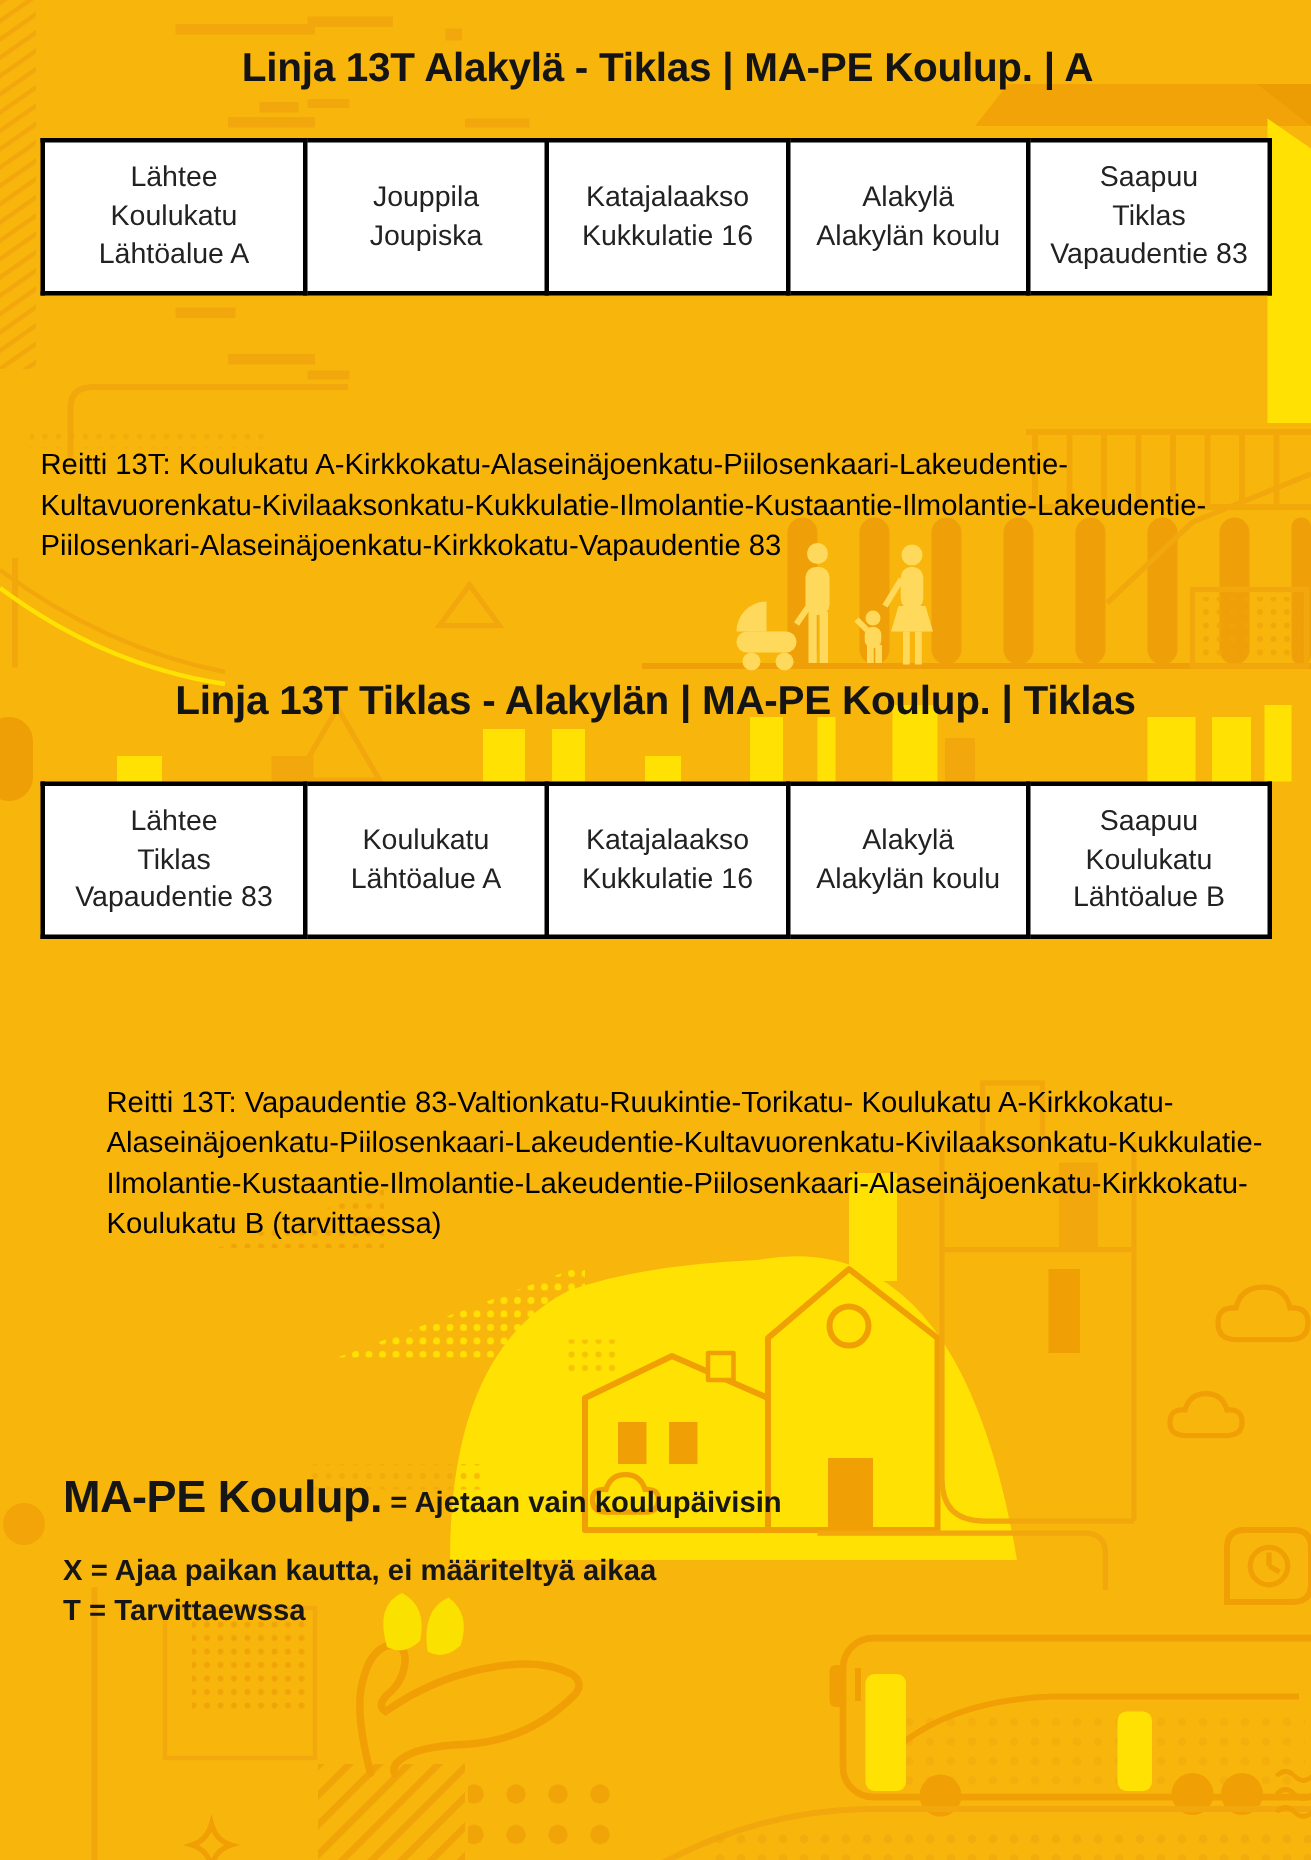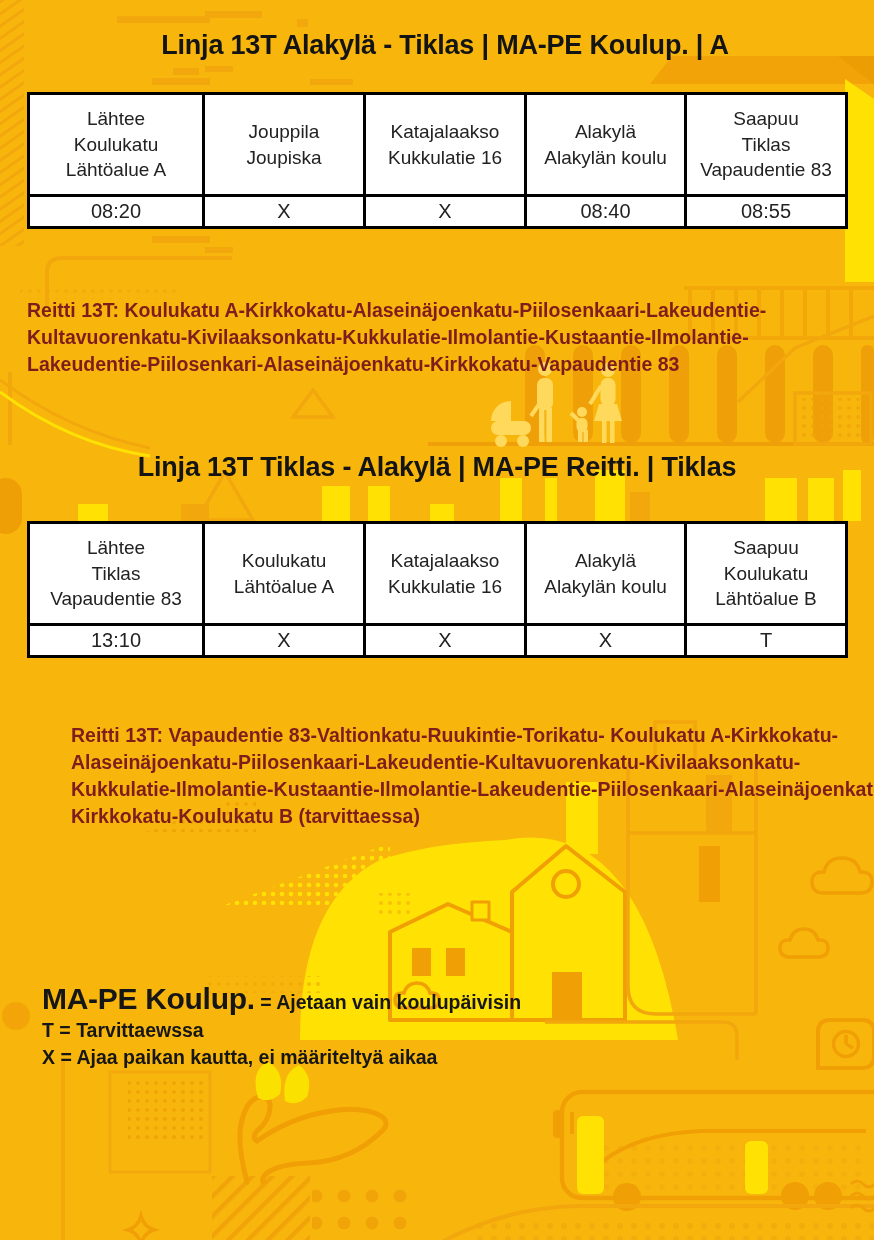"08:20" tr { html: <tr> <td>08:20</td> <td>X</td> <td>X</td> <td>08:40</td> <td>08:55</td> </tr> -> none }
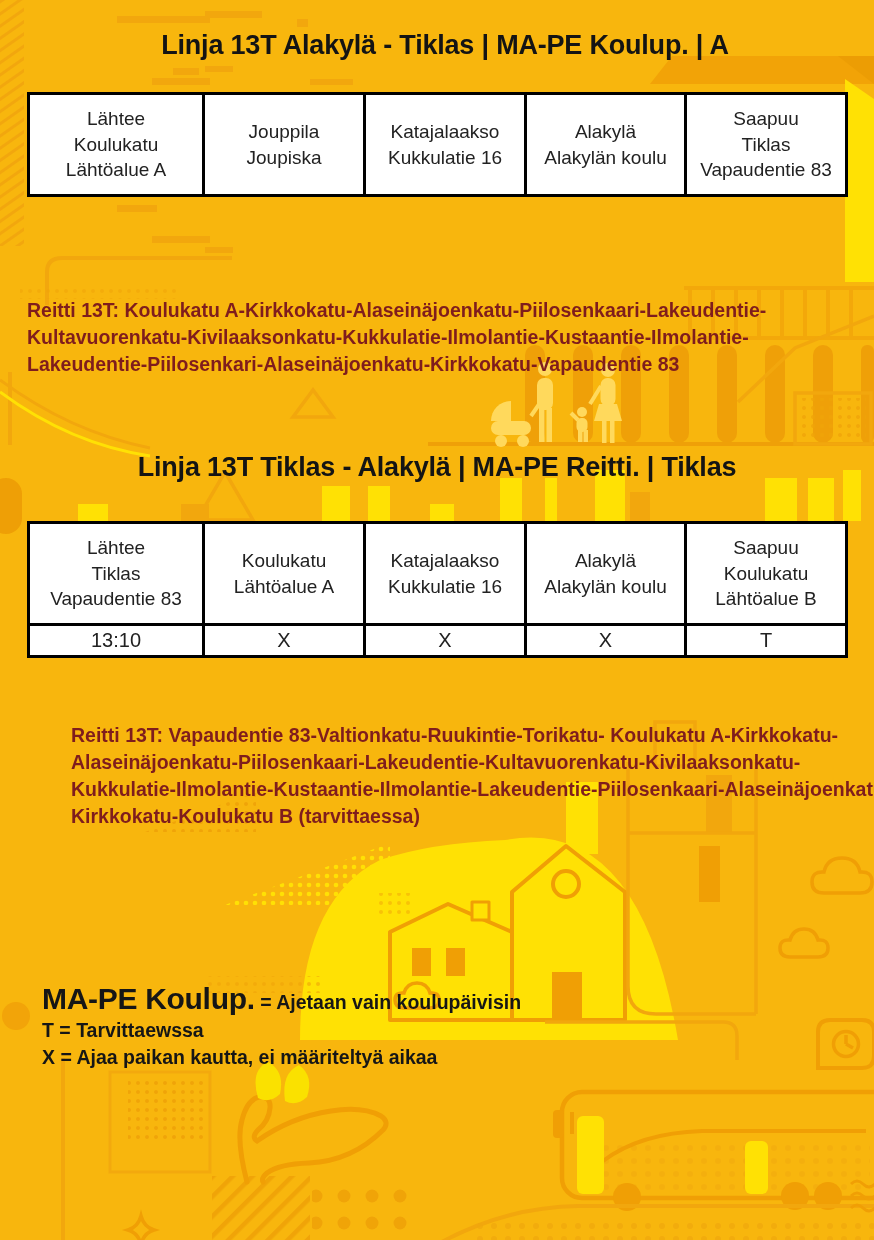"Reitti 13T: Koulukatu" .route { color: #7f1d1d -> #000000; font-weight: 700 -> 400 }
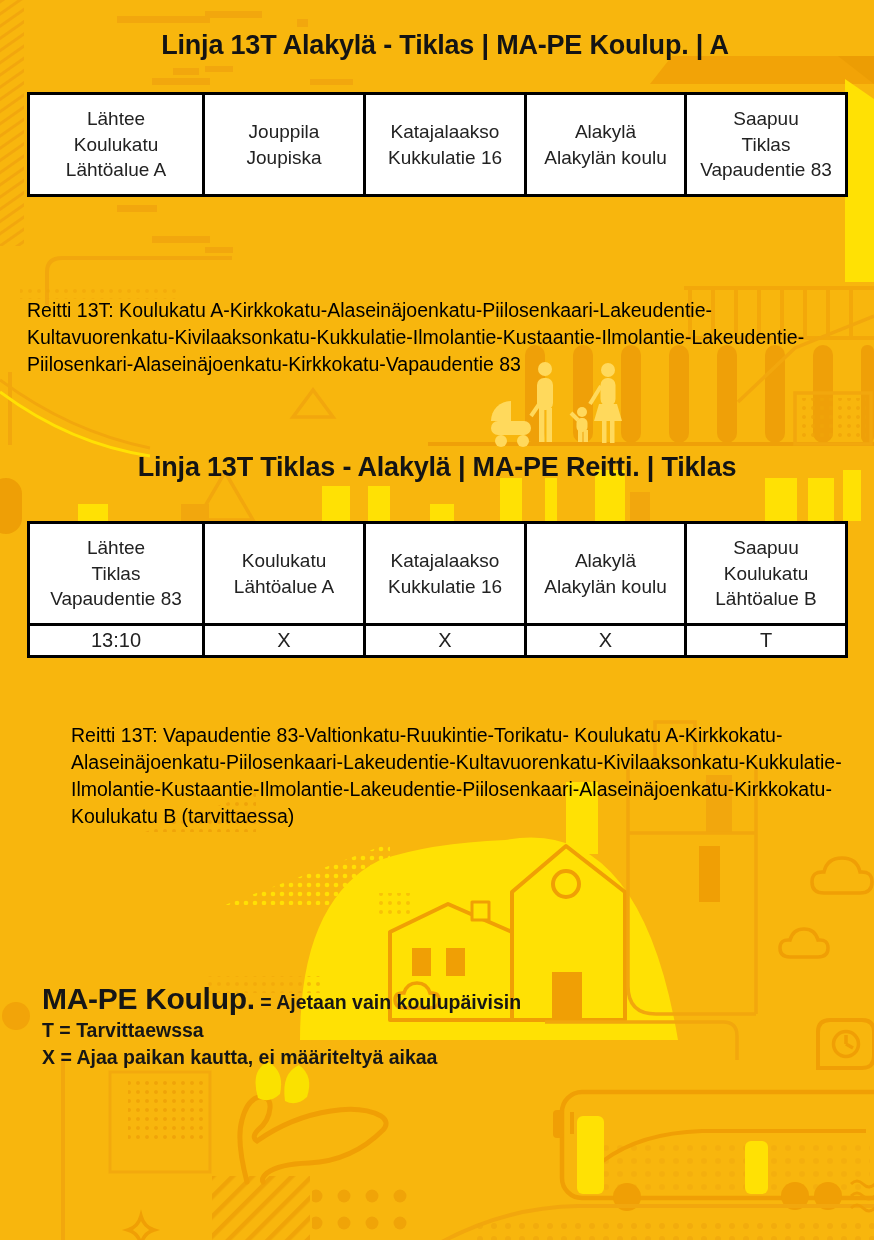"Linja 13T Tiklas - Alakylä" h1.title { text: Alakylä | MA-PE Reitti -> Alakylän | MA-PE Koulup }
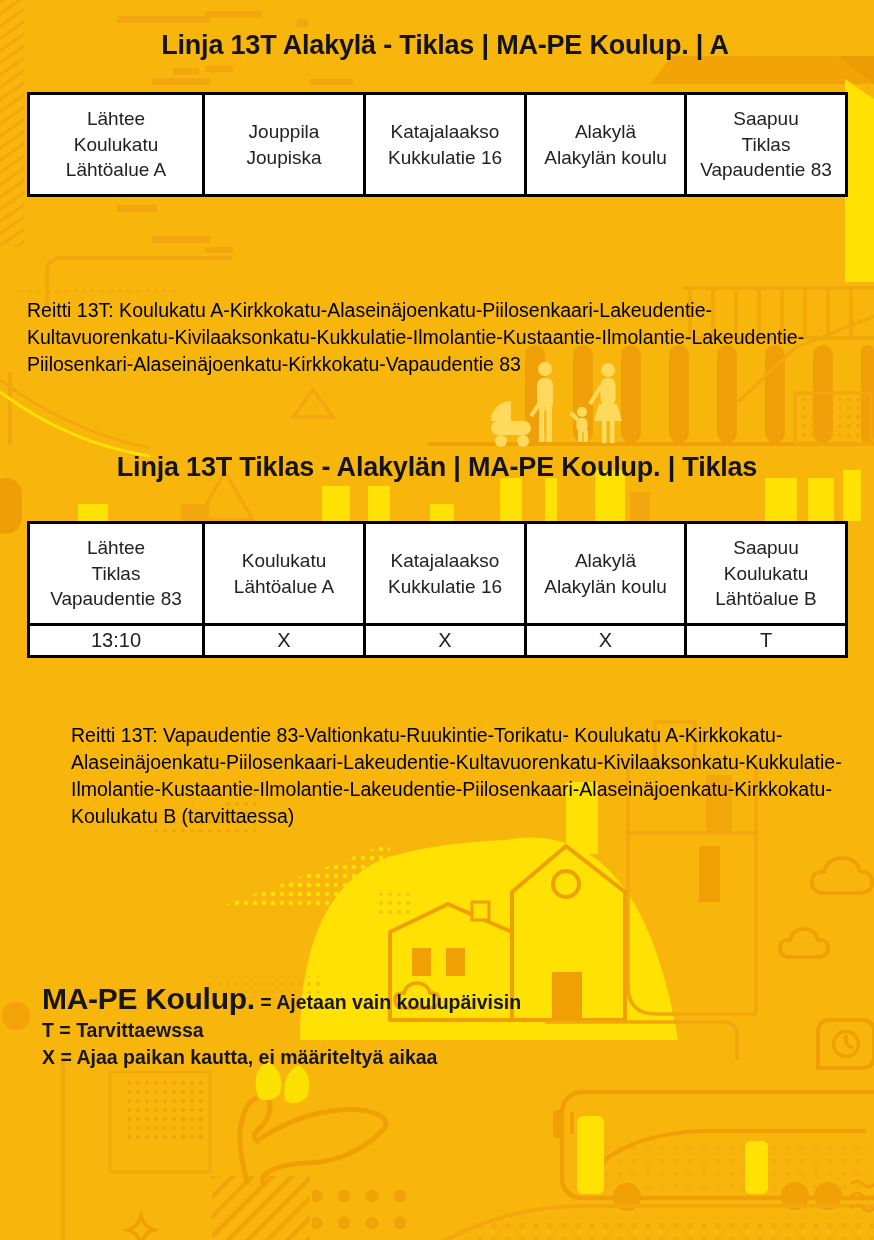"13:10" tr { html: <tr> <td>13:10</td> <td>X</td> <td>X</td> <td>X</td> <td>T</td> </tr> -> none }
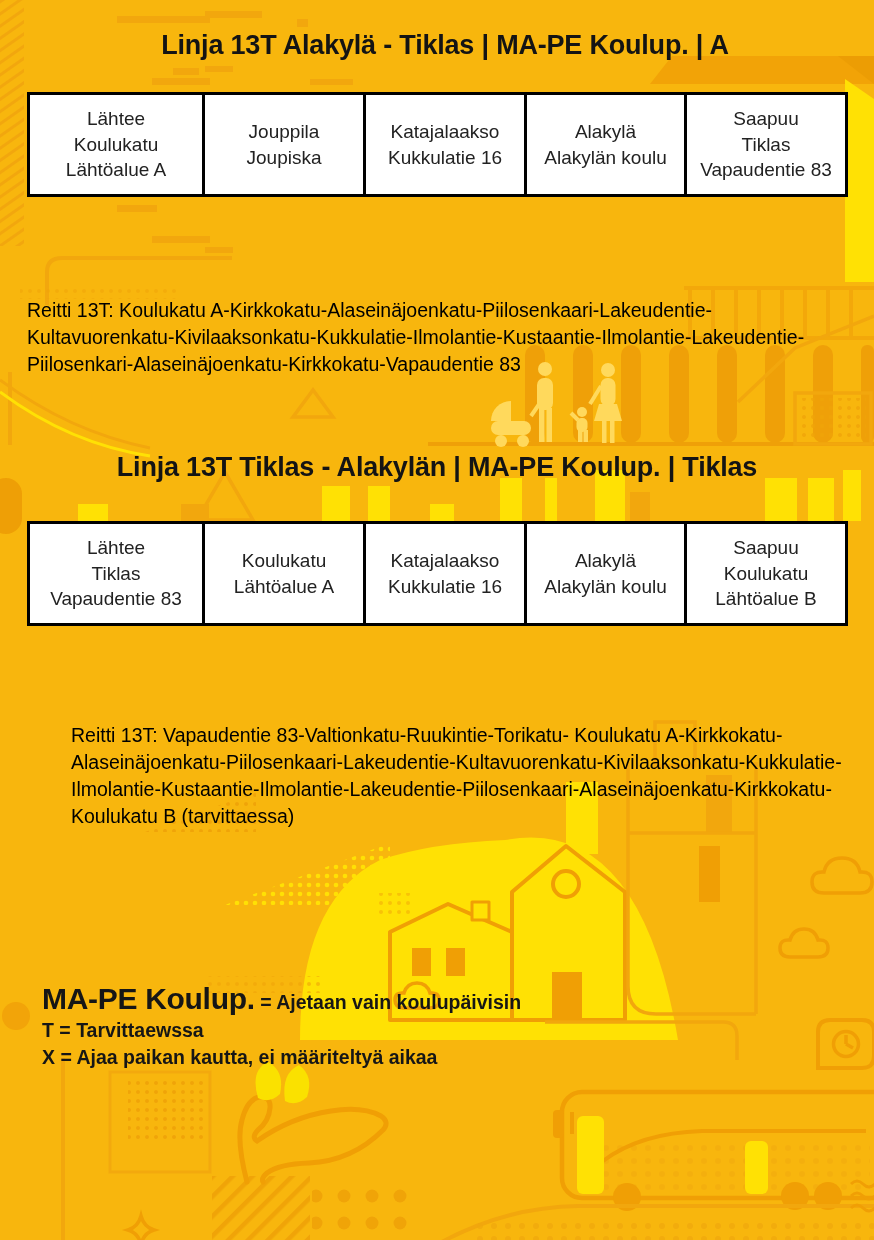"MA-PE Koulup. = Ajetaan vain" .legend-line1 { margin-bottom: 1px -> 18px }
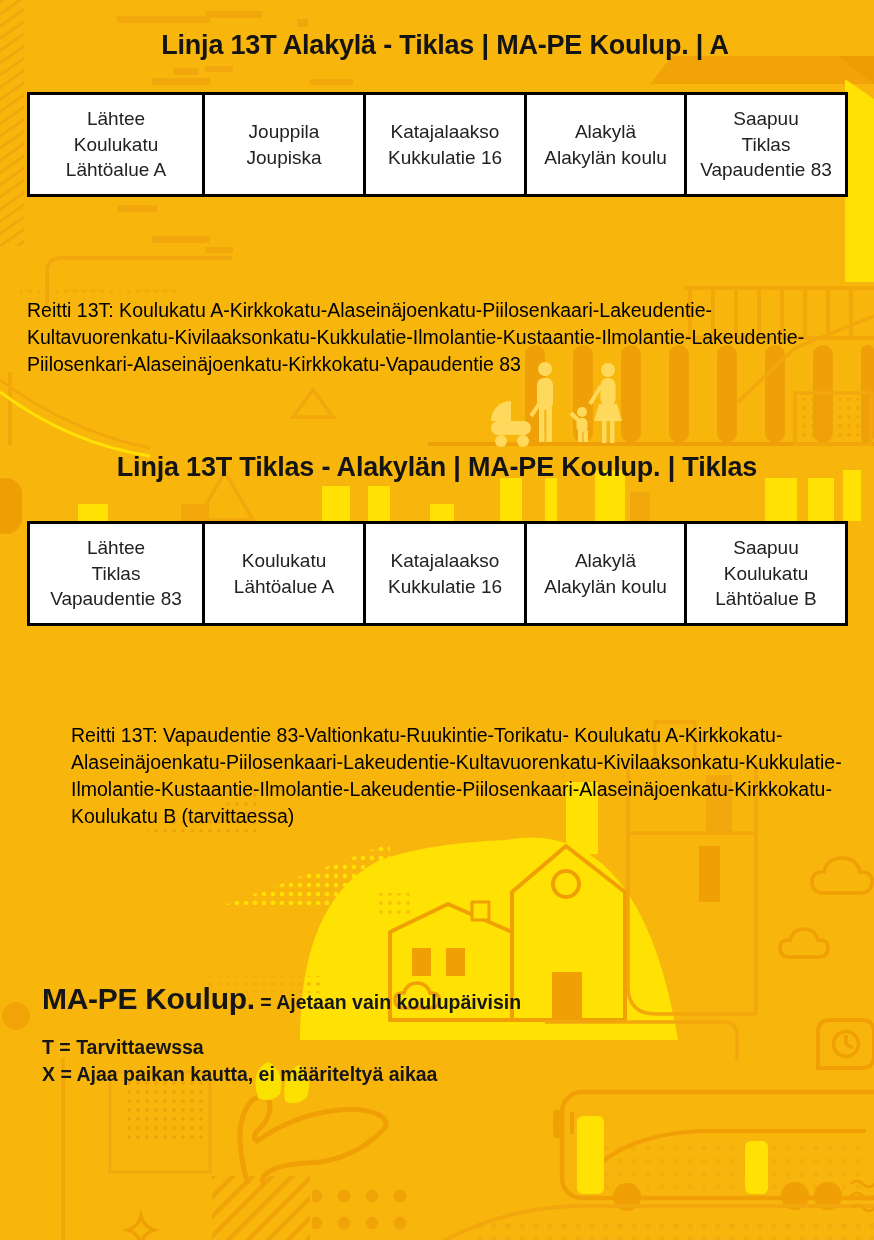"T = Tarvittaewssa" div.legend-line { order: before "X = Ajaa paikan kautta," -> after "X = Ajaa paikan kautta," }
